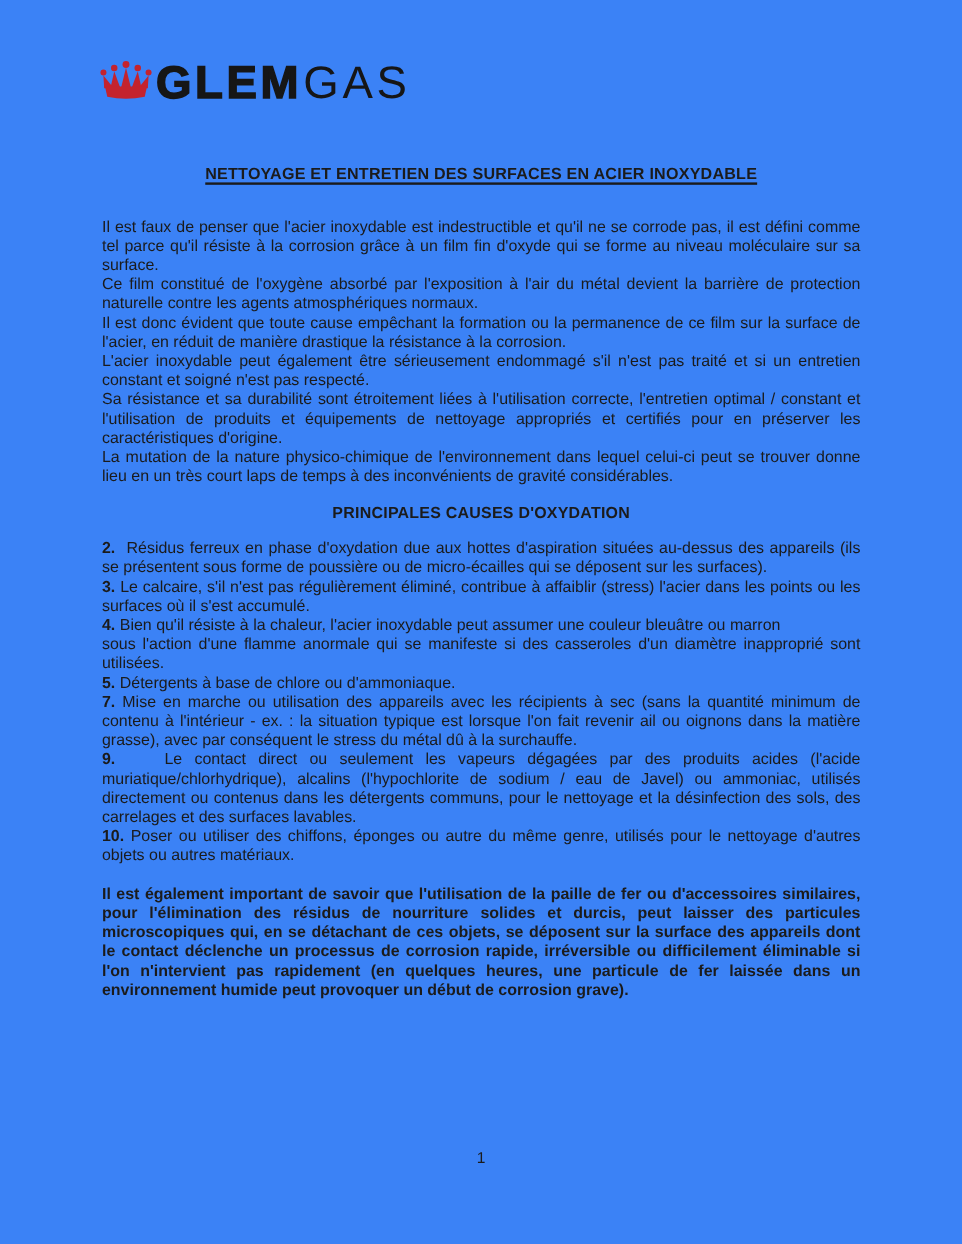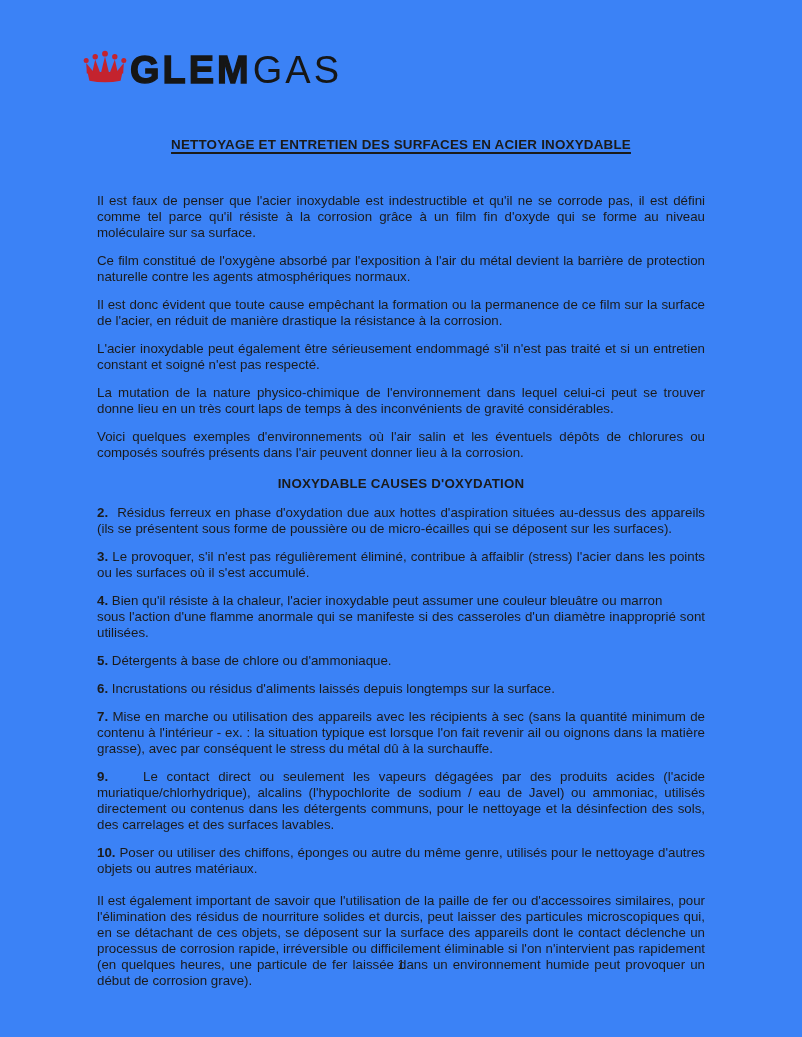"Il est faux de penser" .body-text p { margin: 12px -> 0 }
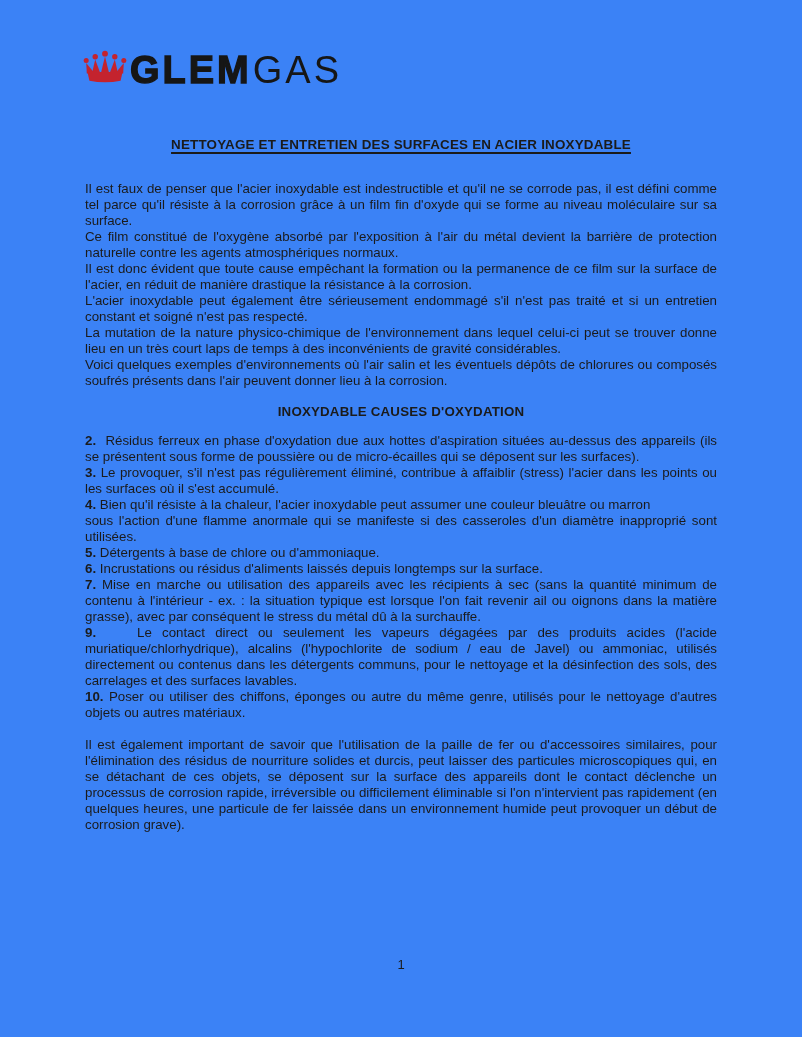"Sa résistance et sa durabilité" p { html: none -> <p>Sa résistance et sa durabilité sont étroitement liées à l'utilisation correcte, l'entretien optimal / constant et l'utilisation de produits et équipements de nettoyage appropriés et certifiés pour en préserver les caractéristiques d'origine.</p> }
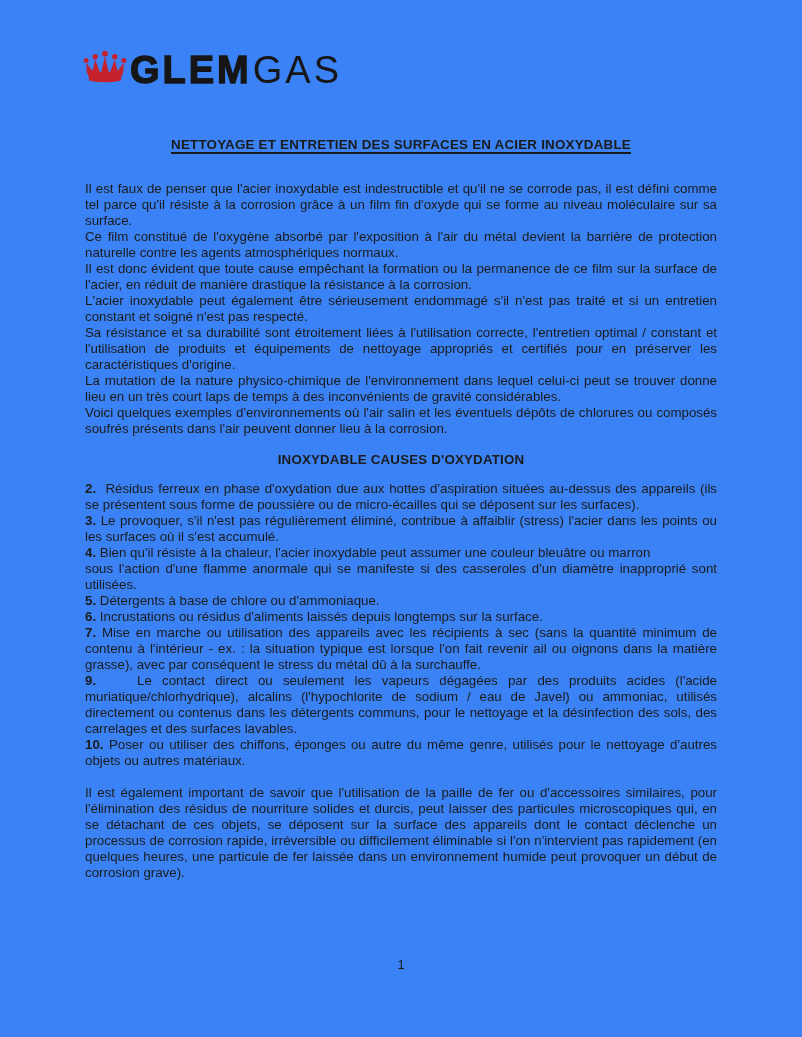"Voici quelques exemples d'environnements" p { html: <p>Voici quelques exemples d'environnements où l'air salin et les éventuels dépôts de chlorures ou composés soufrés présents dans l'air peuvent donner lieu à la corrosion.</p> -> none }
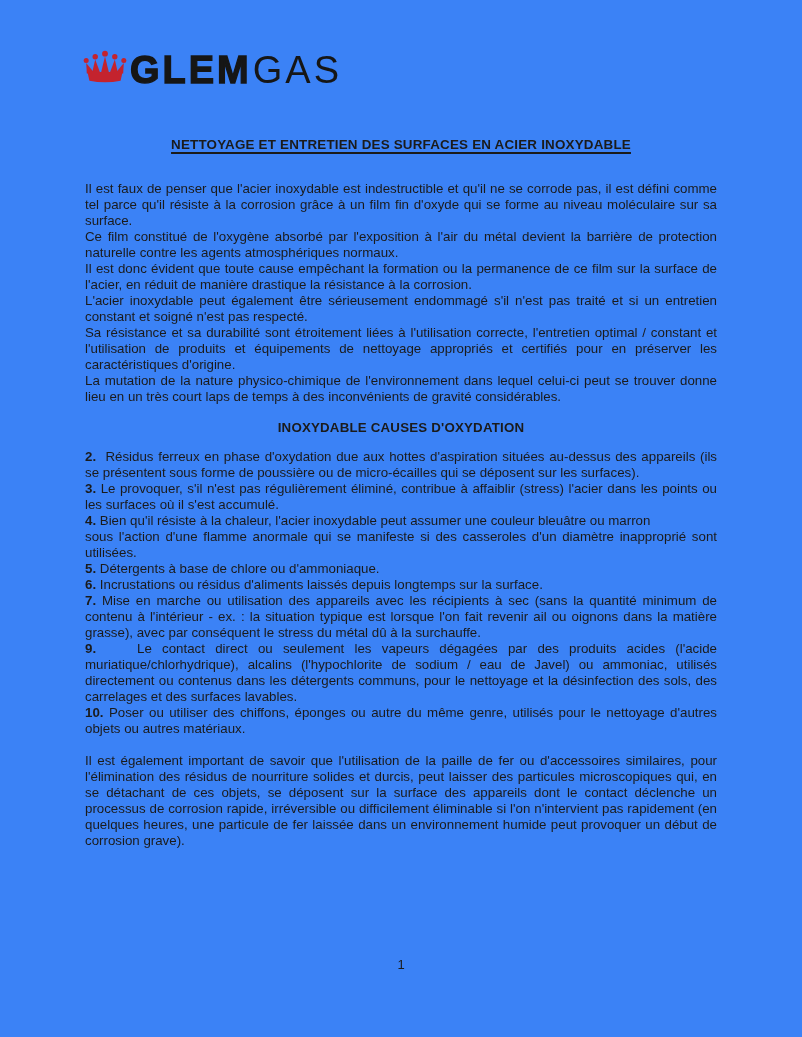"INOXYDABLE CAUSES D'OXYDATION" h2.section-heading { text: INOXYDABLE -> PRINCIPALES }
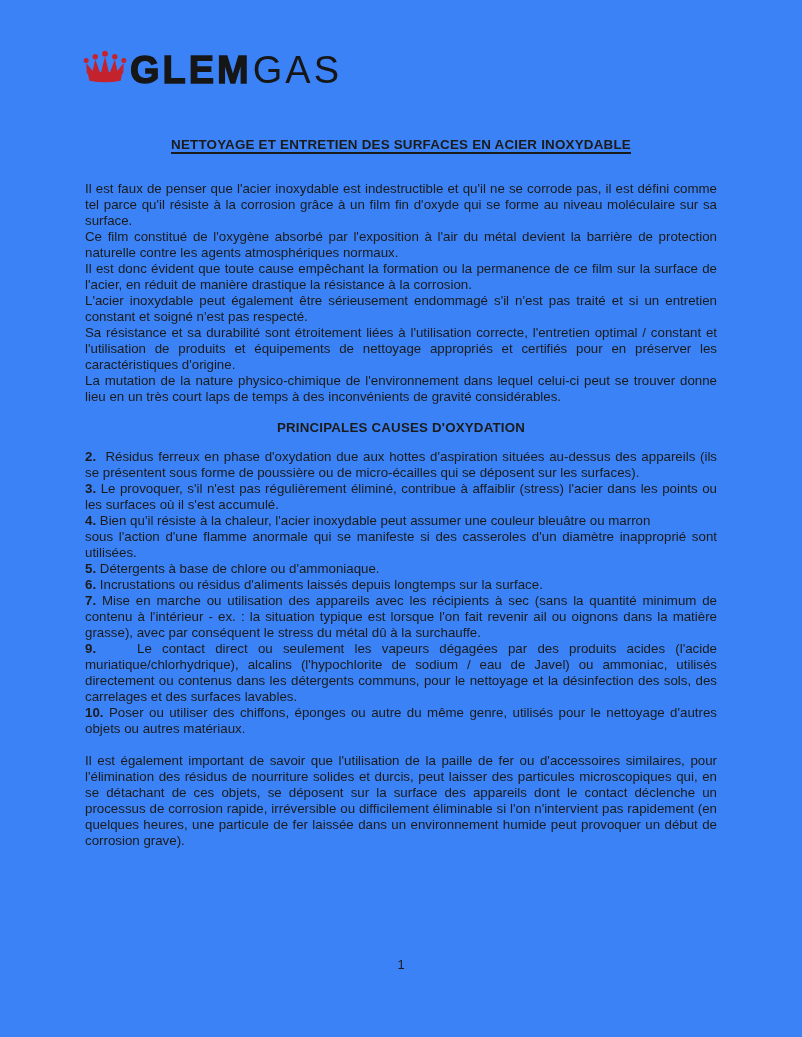"Le provoquer, s'il n'est pas" span.itext { text: provoquer -> calcaire }
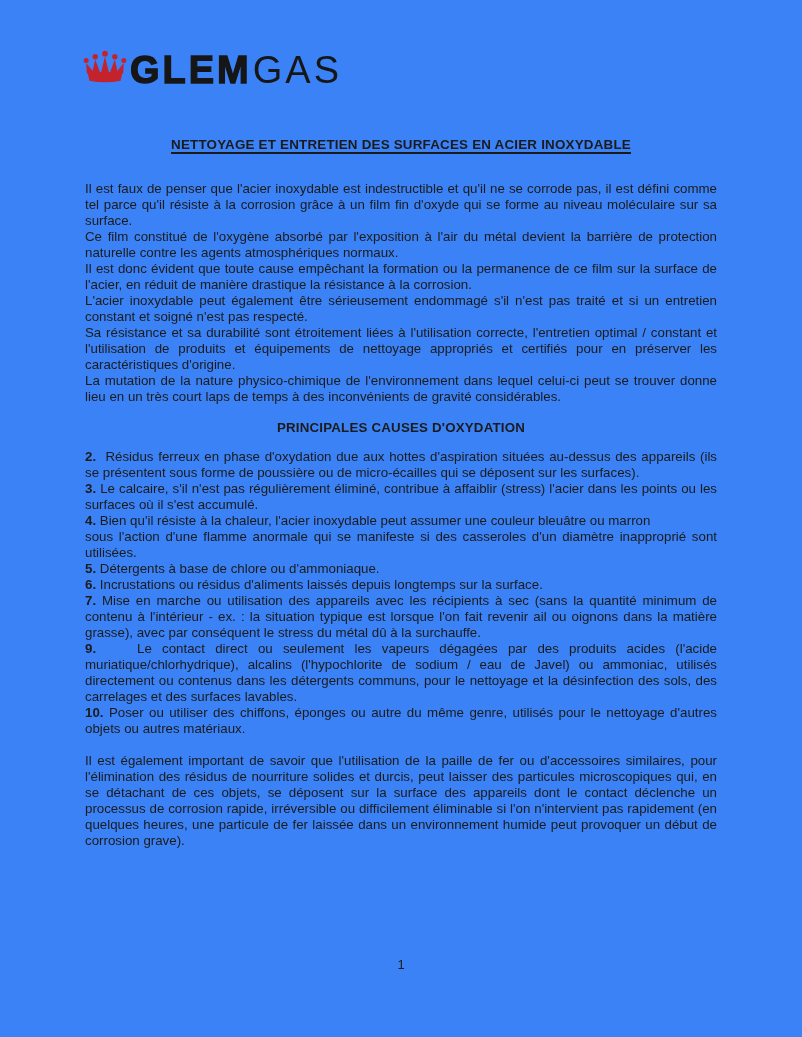"6. Incrustations ou résidus d'aliments" p.cause { html: <p><b>6.</b> <span>Incrustations ou résidus d'aliments laissés depuis longtemps sur la surface.</span></p> -> none }
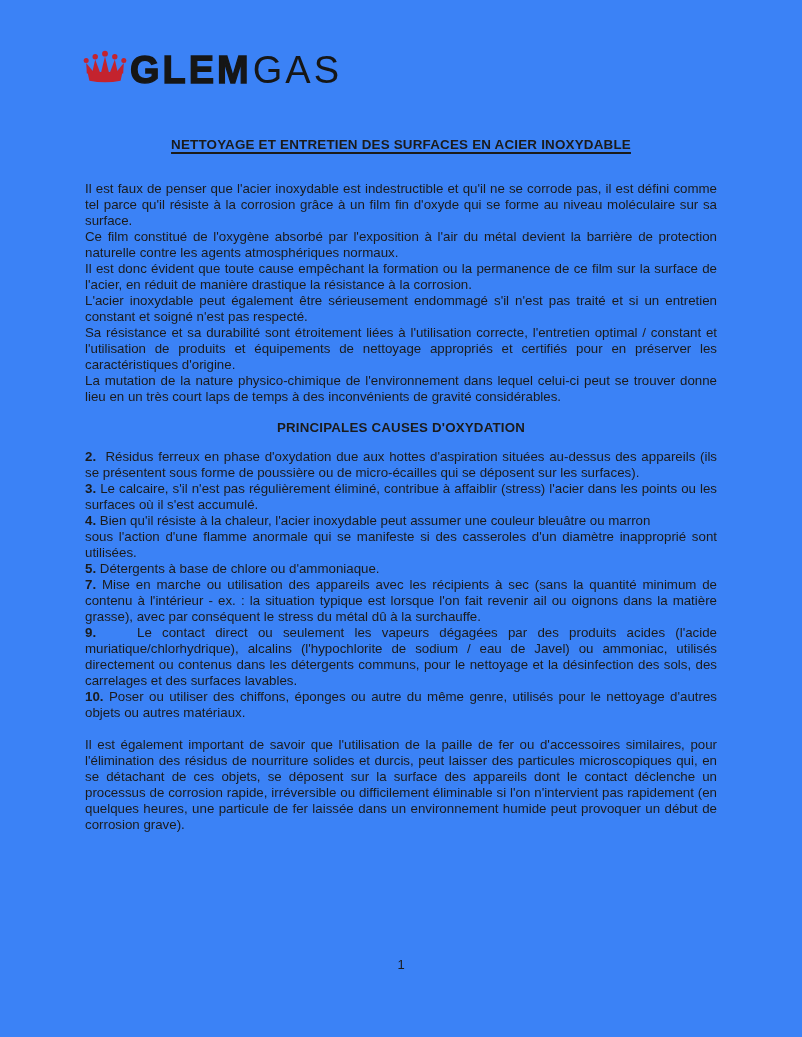"Il est également important de" .closing { font-weight: none -> bold }
